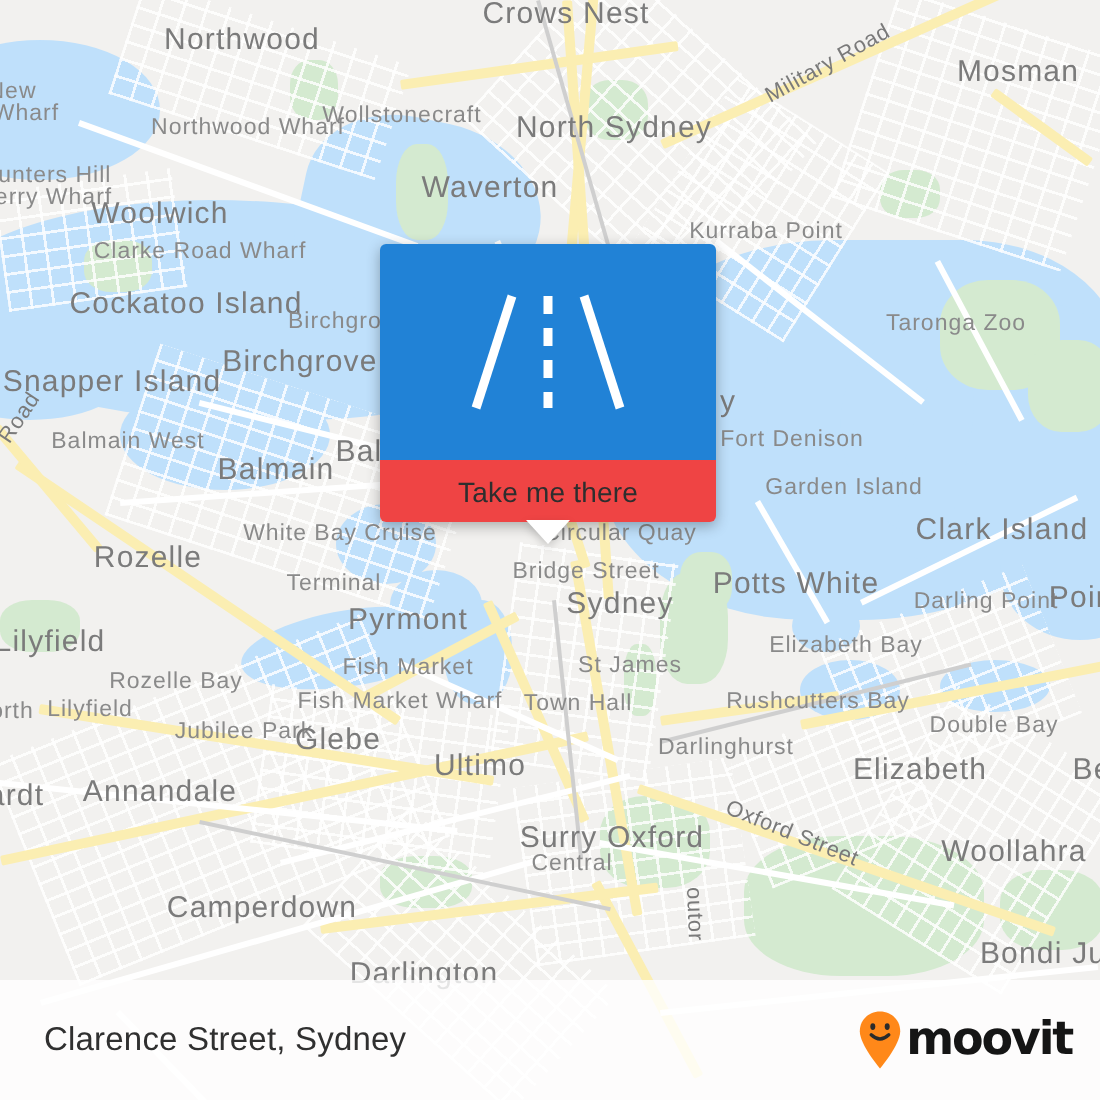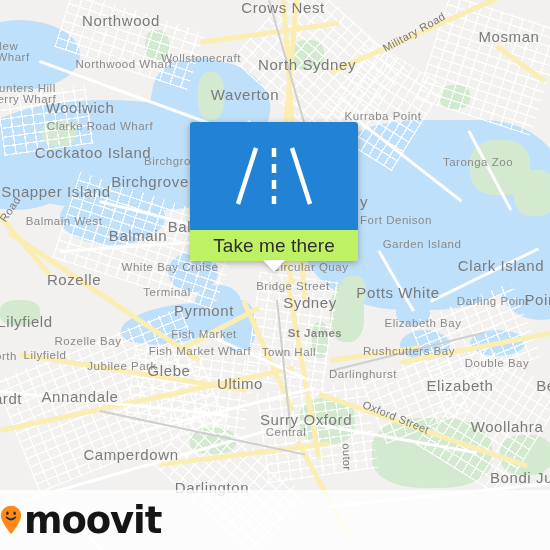"Take me there" #popup-button { background: #bef264 -> #ef4444; font-size: 19px -> 14px }
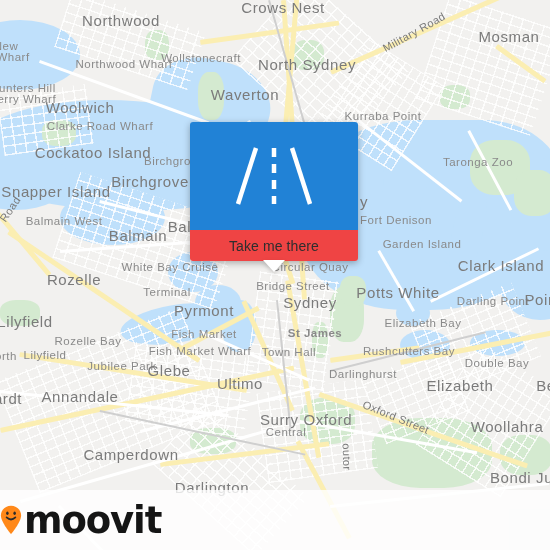"St James" div.lbl { font-weight: bold -> none }
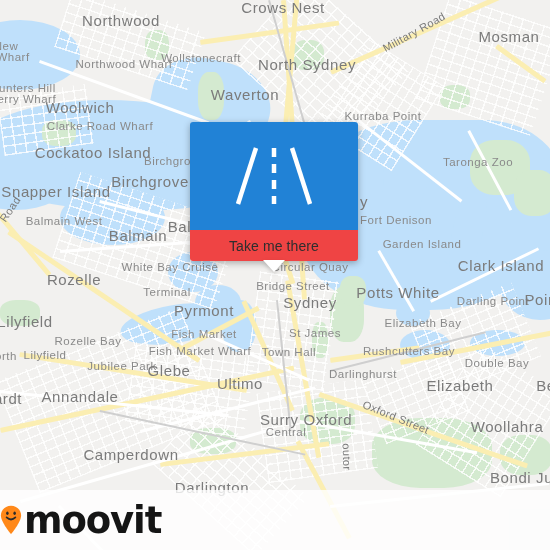"Clarence Street, Sydney" div { html: none -> <div>Clarence Street, Sydney</div> }
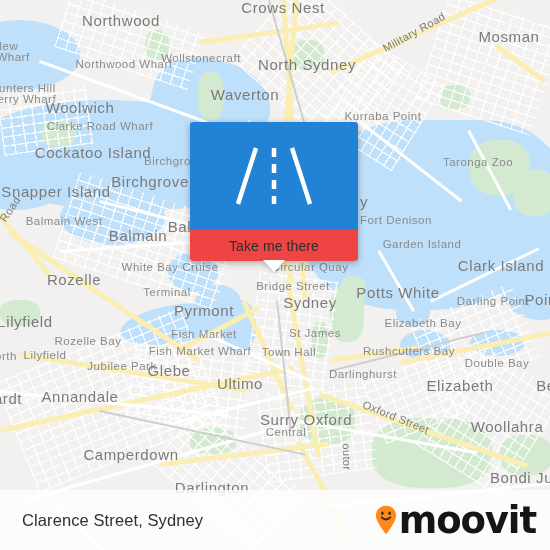"moovit" #brand .word { font-size: 37px -> 23px }
